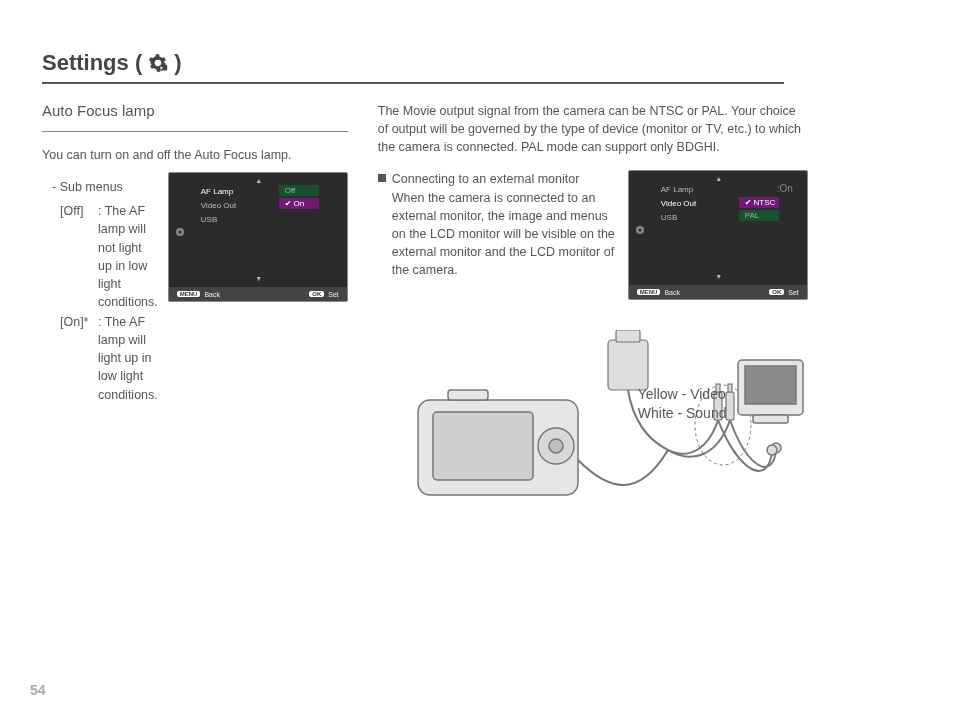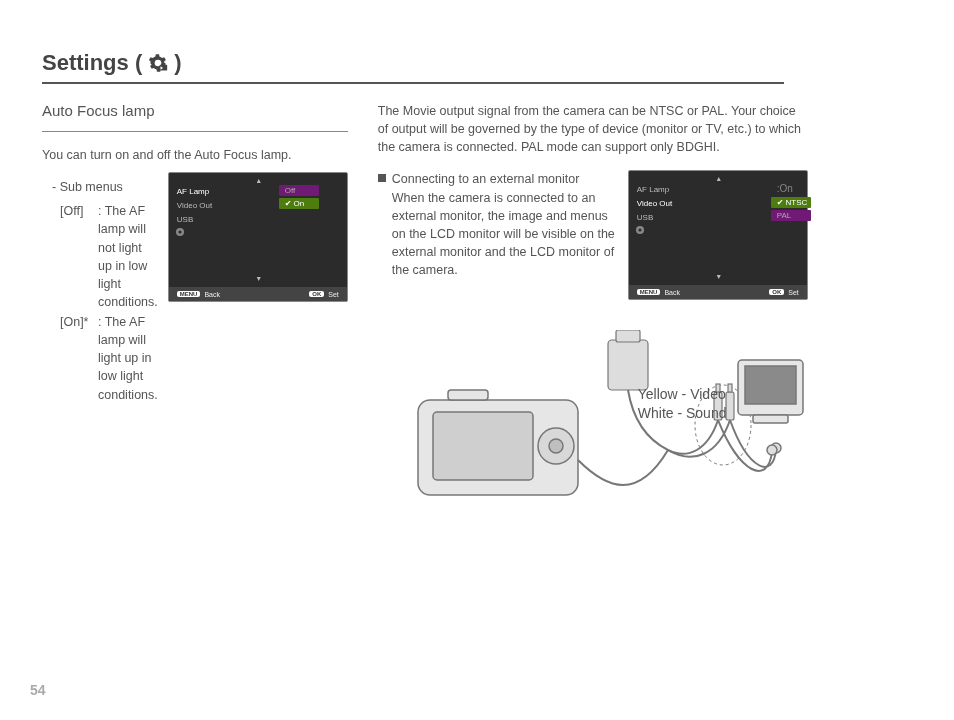"AF Lamp" .screen .menu-col { left: 4px -> 28px }
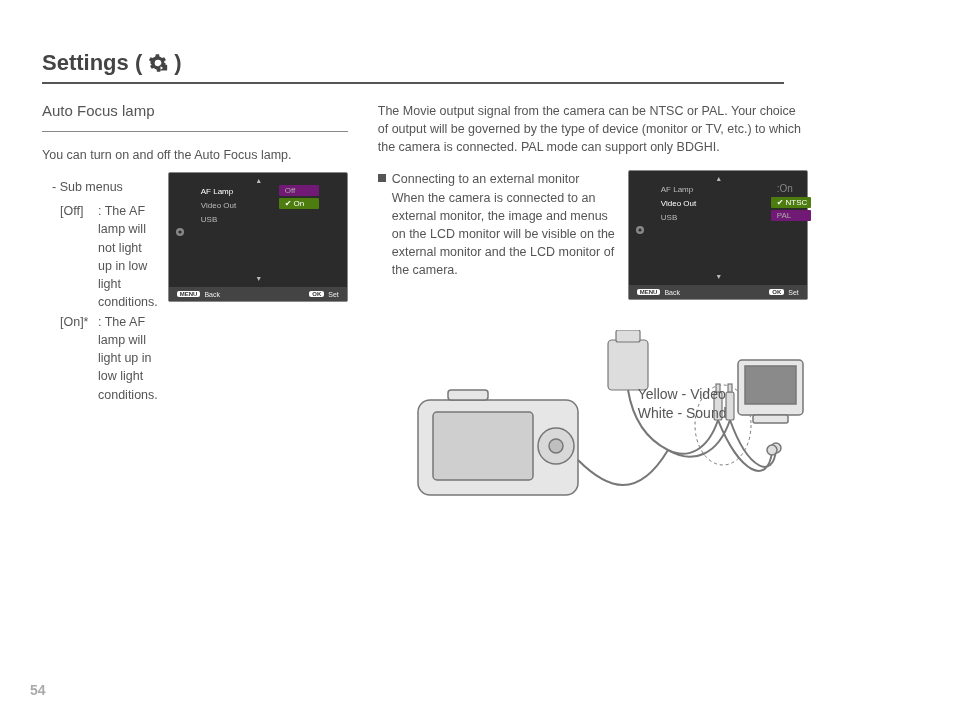"Off" .screen .opt { background: #701a75 -> #14532d }
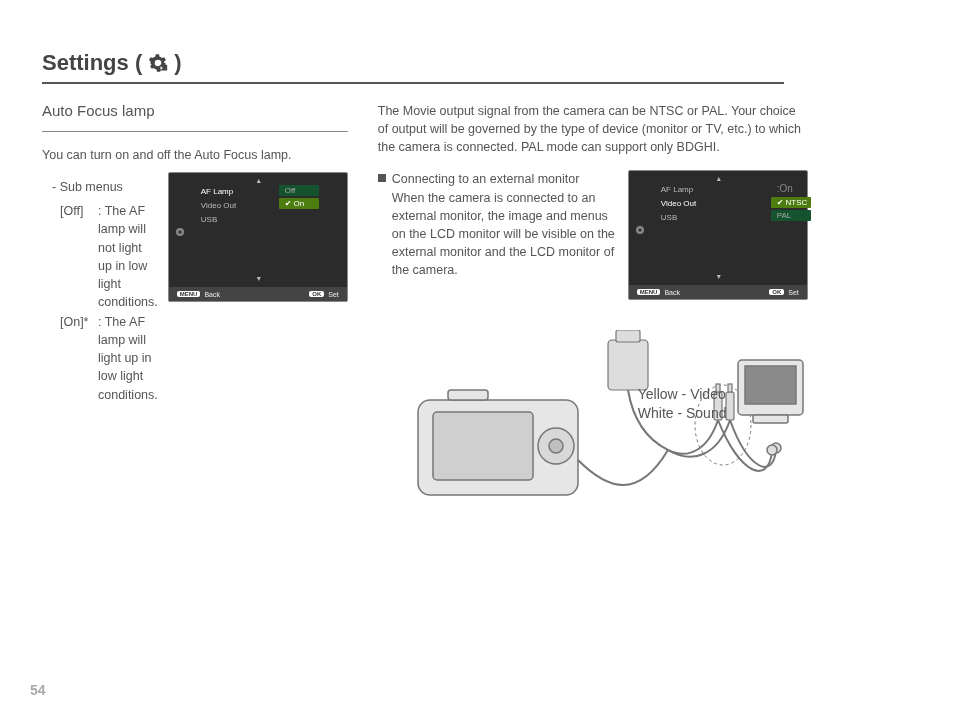"✔ On" .screen .opt.sel { background: #4d7c0f -> #701a75 }
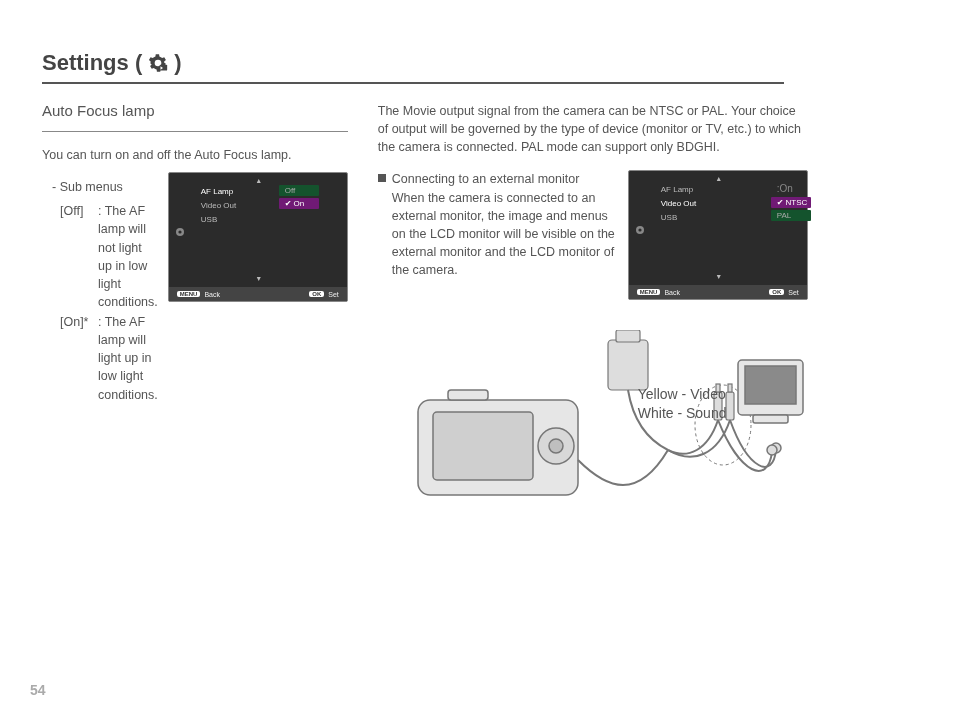"✔ NTSC" div.opt-col { margin-left: 32px -> none }
